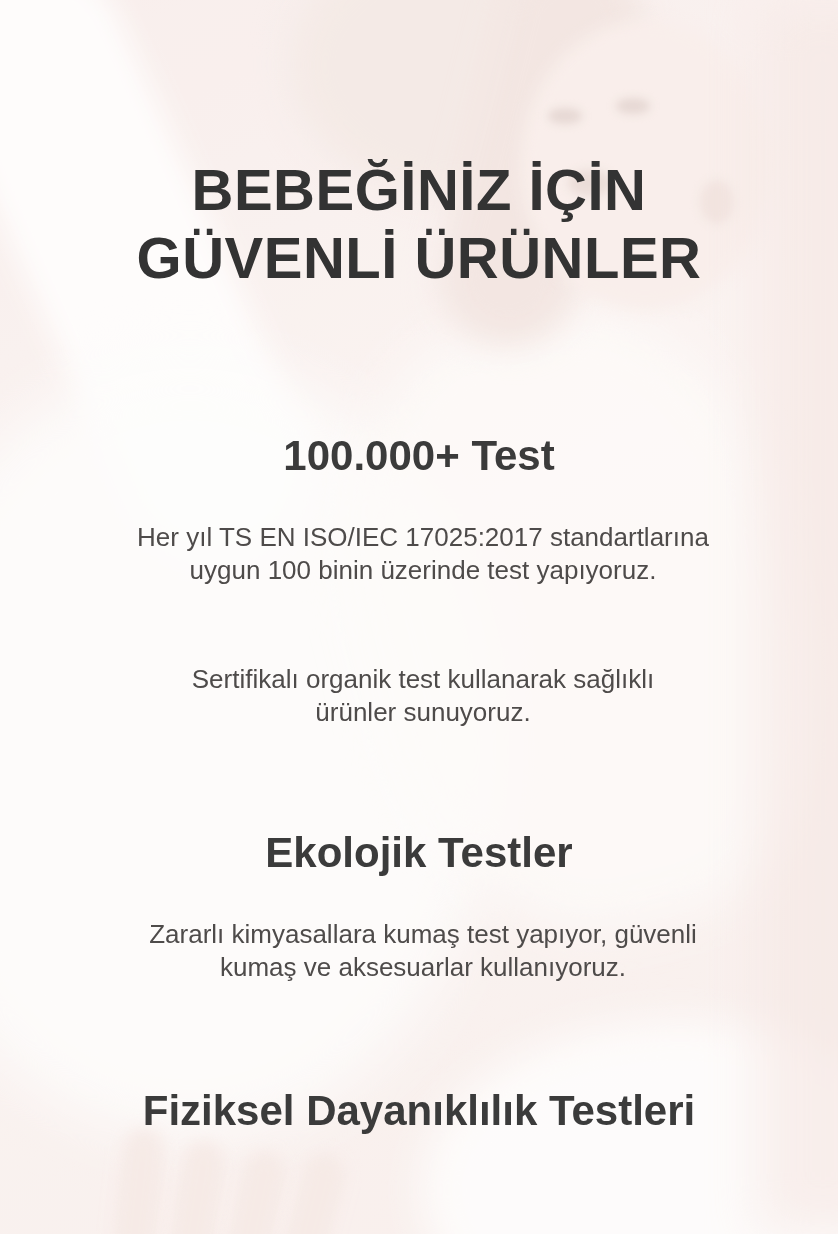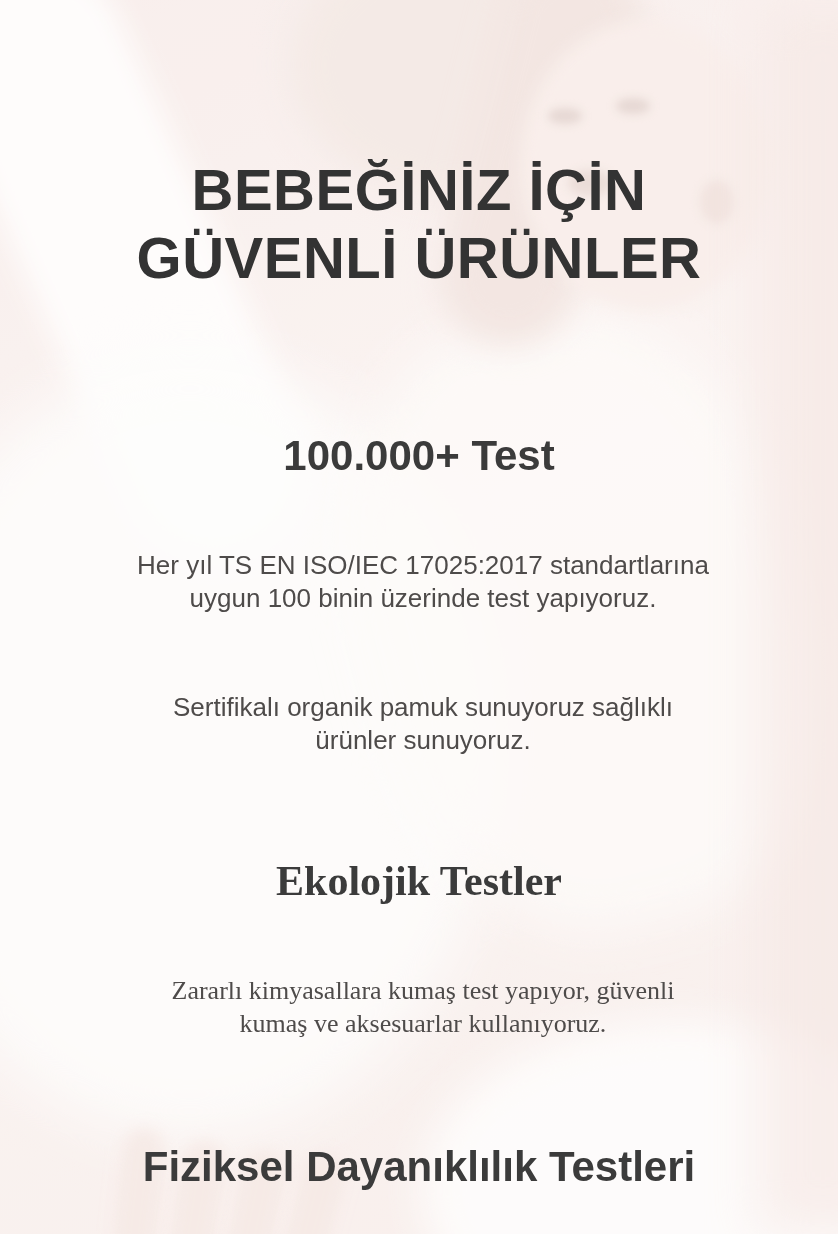"100.000+ Test" .section { gap: 28px -> none }
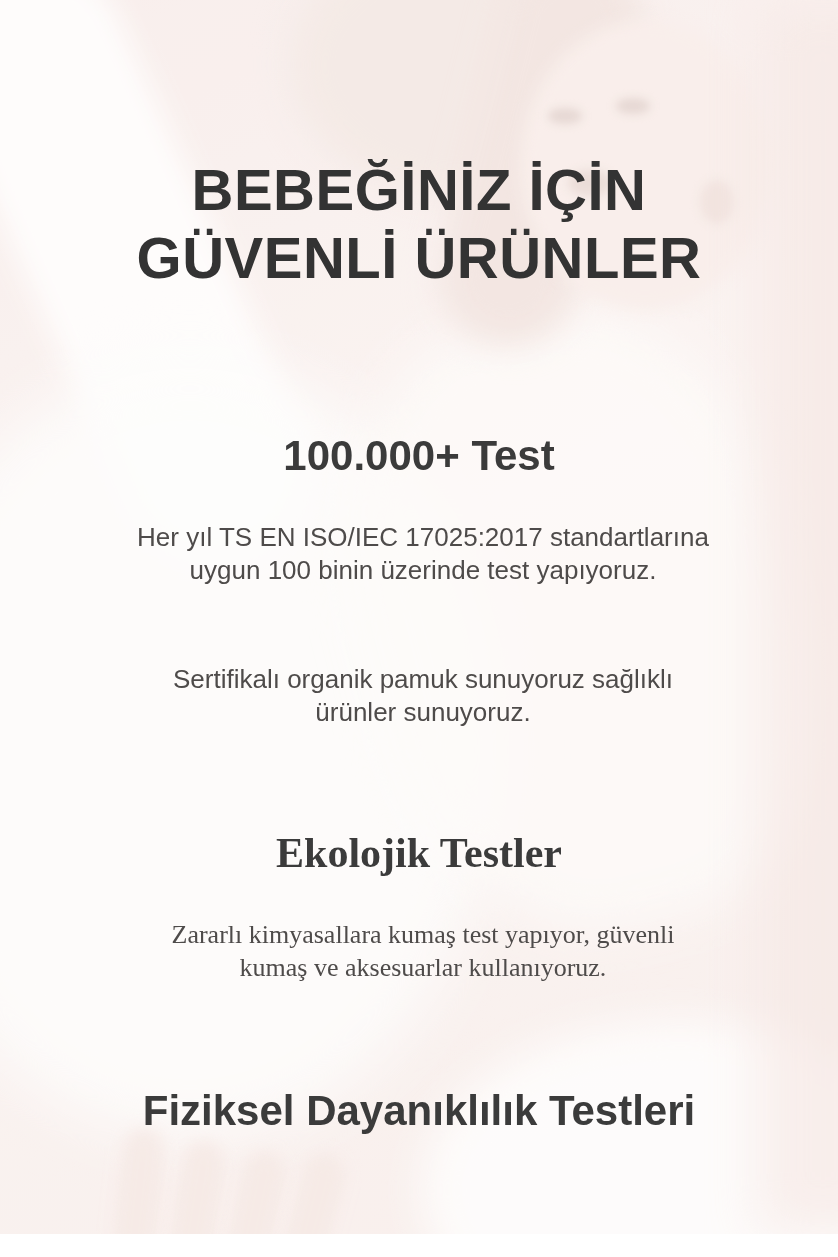"Sertifikalı organik pamuk sunuyoruz" p.body-text { text: pamuk sunuyoruz -> test kullanarak }
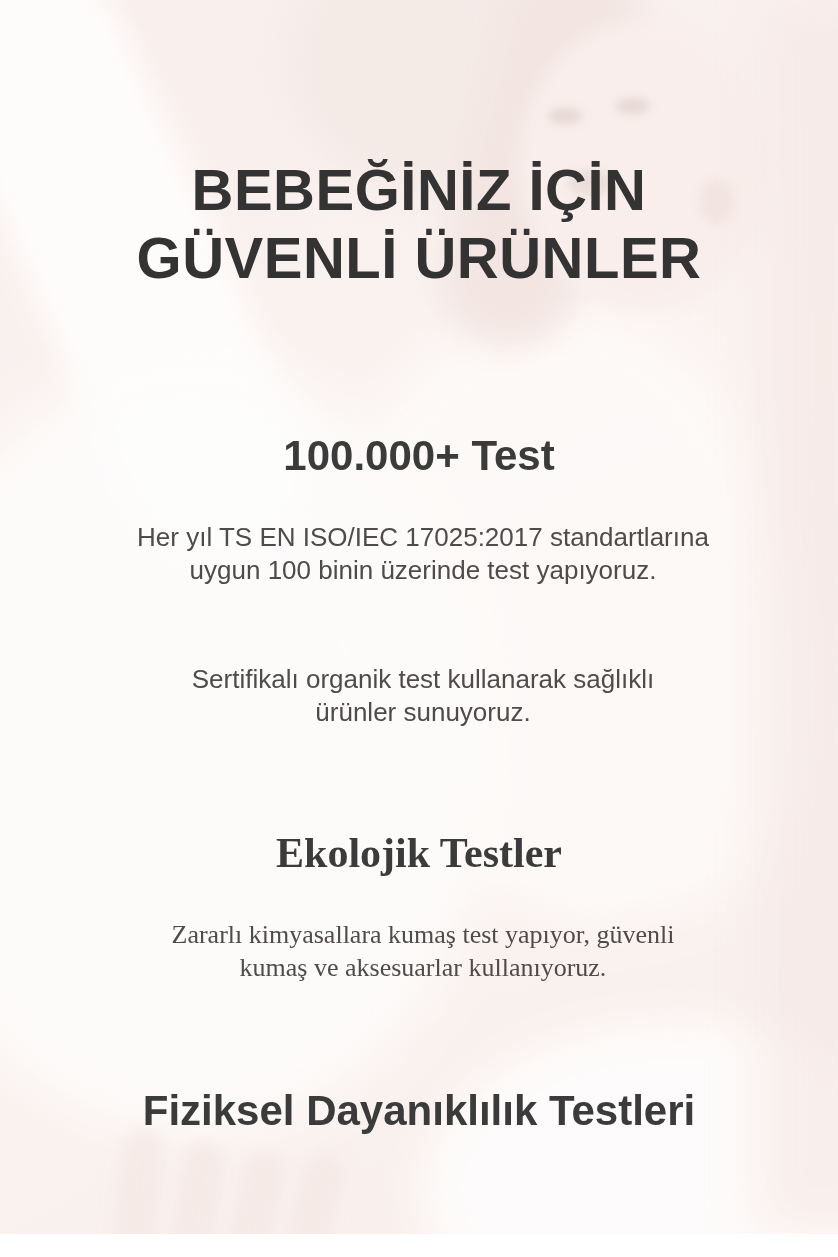"Ekolojik Testler" .sec-3 { font-family: Liberation Serif, serif -> none }
